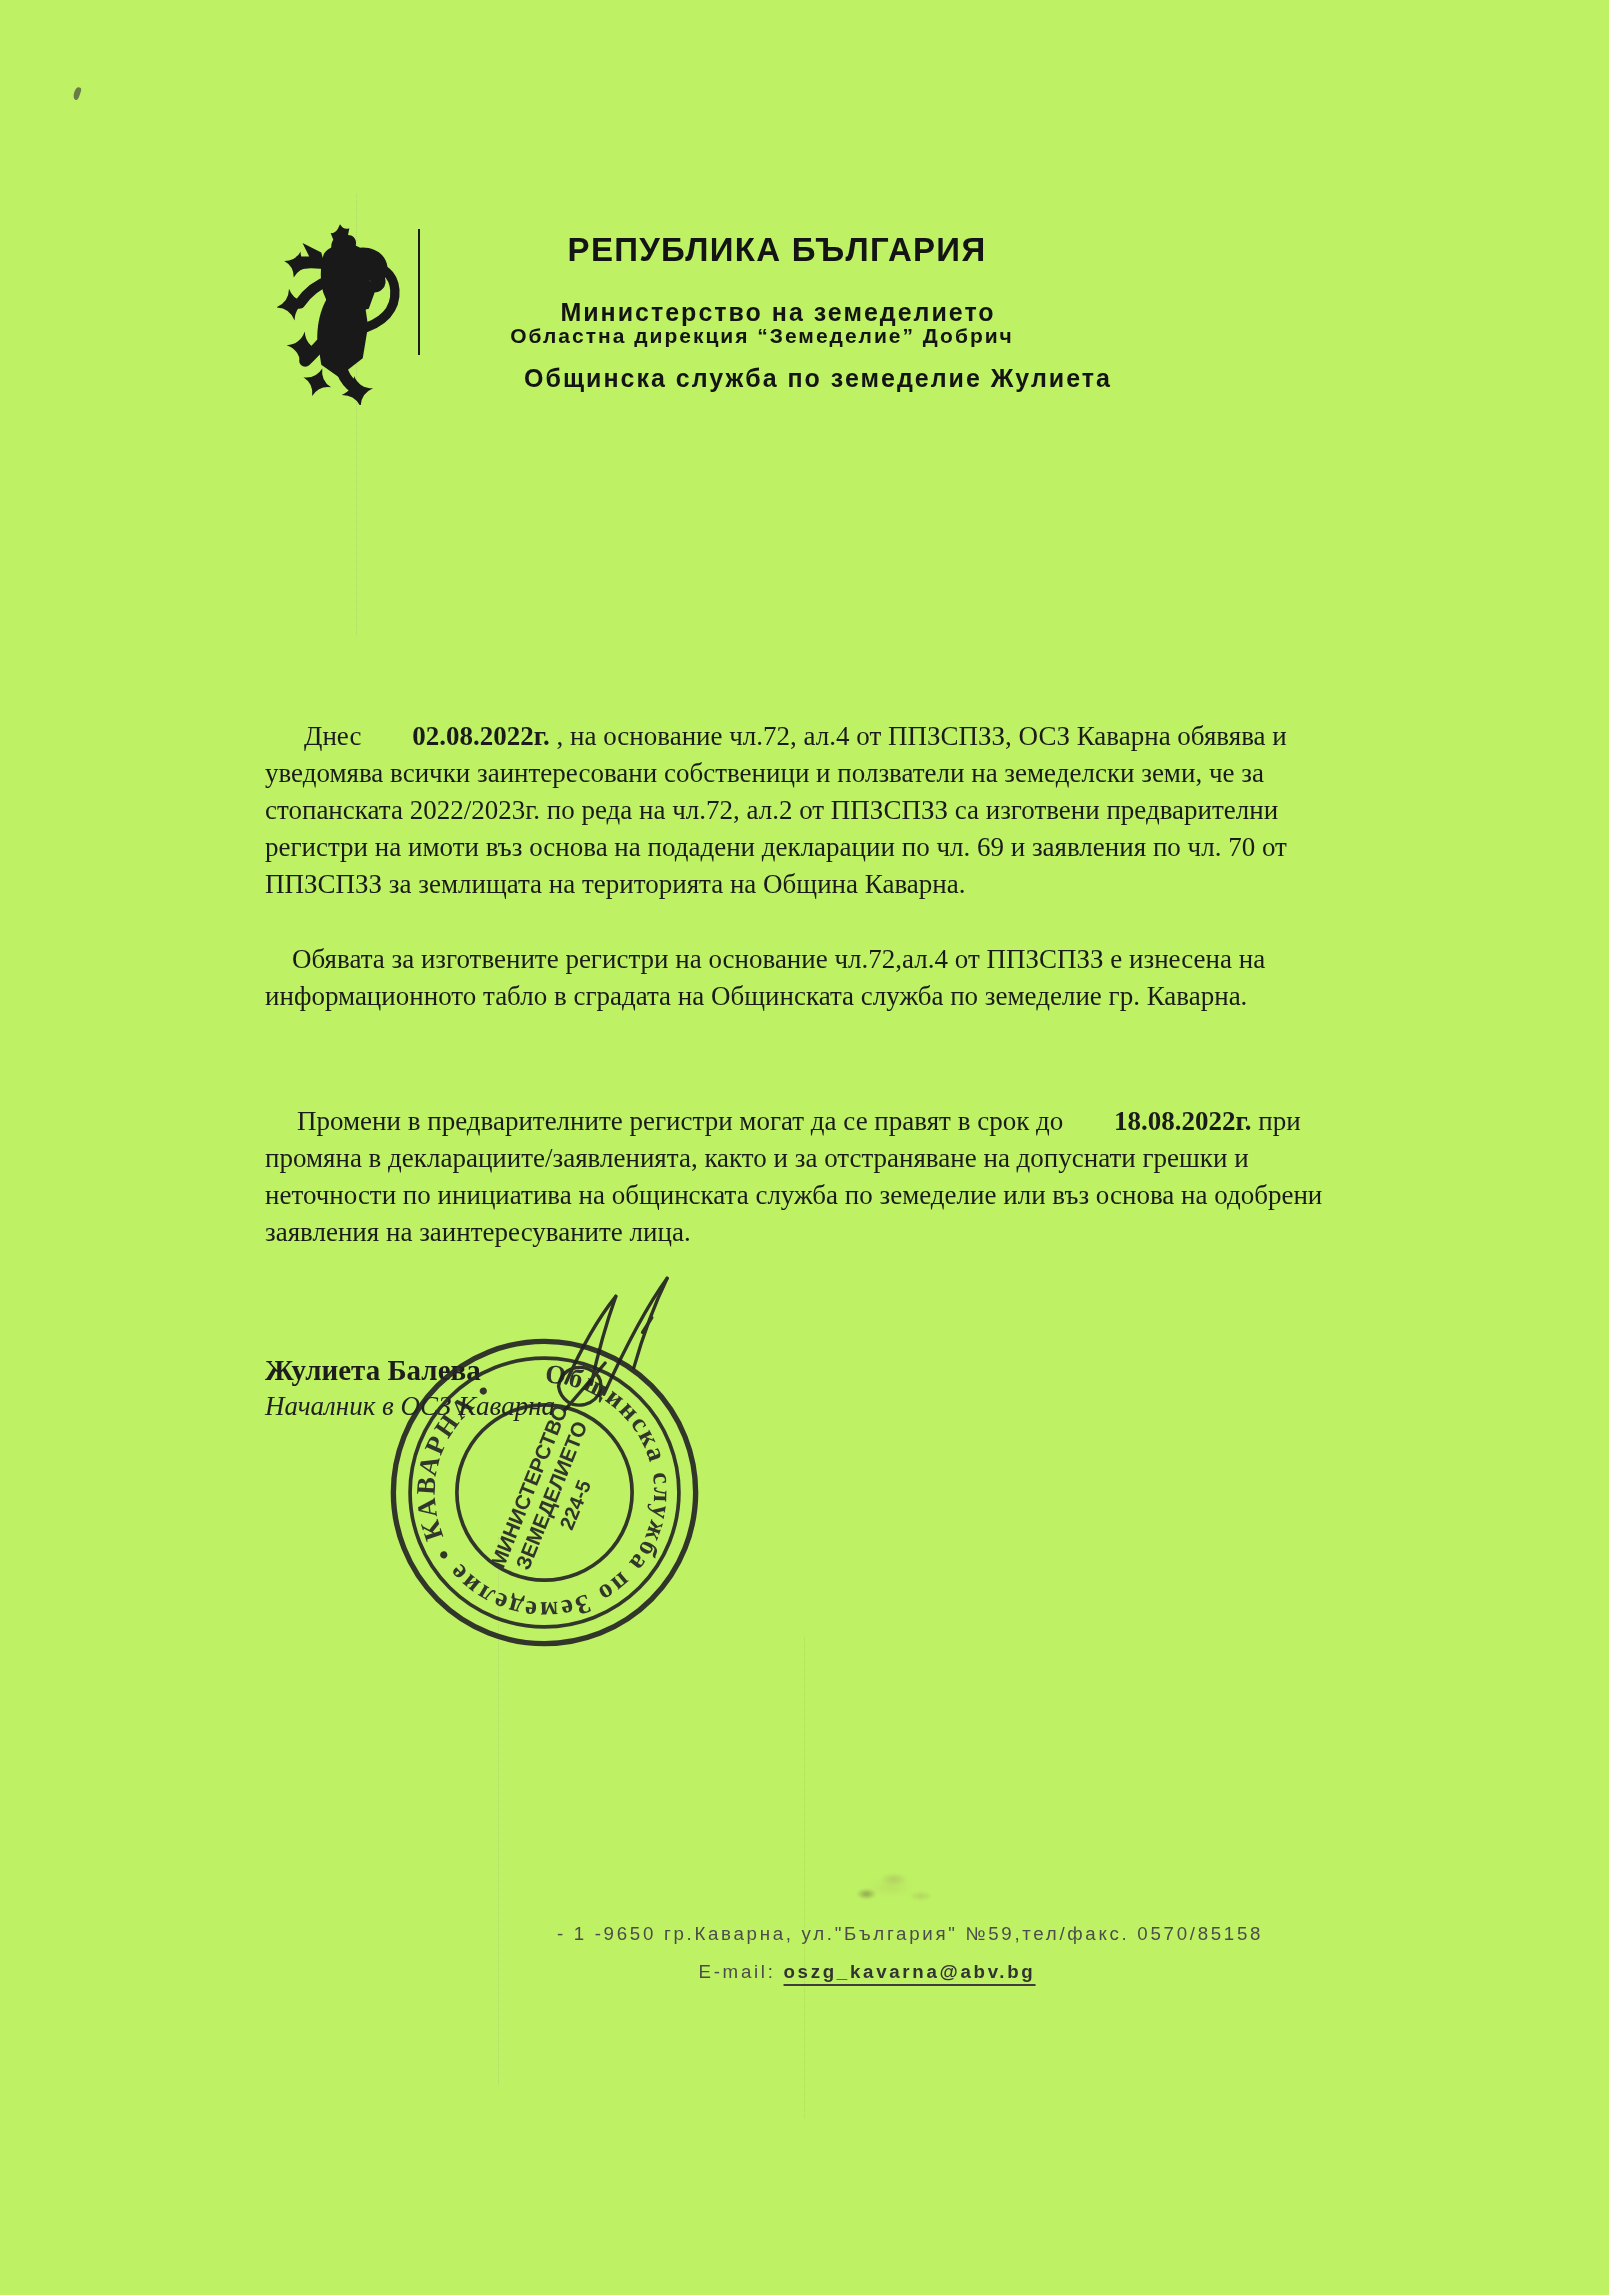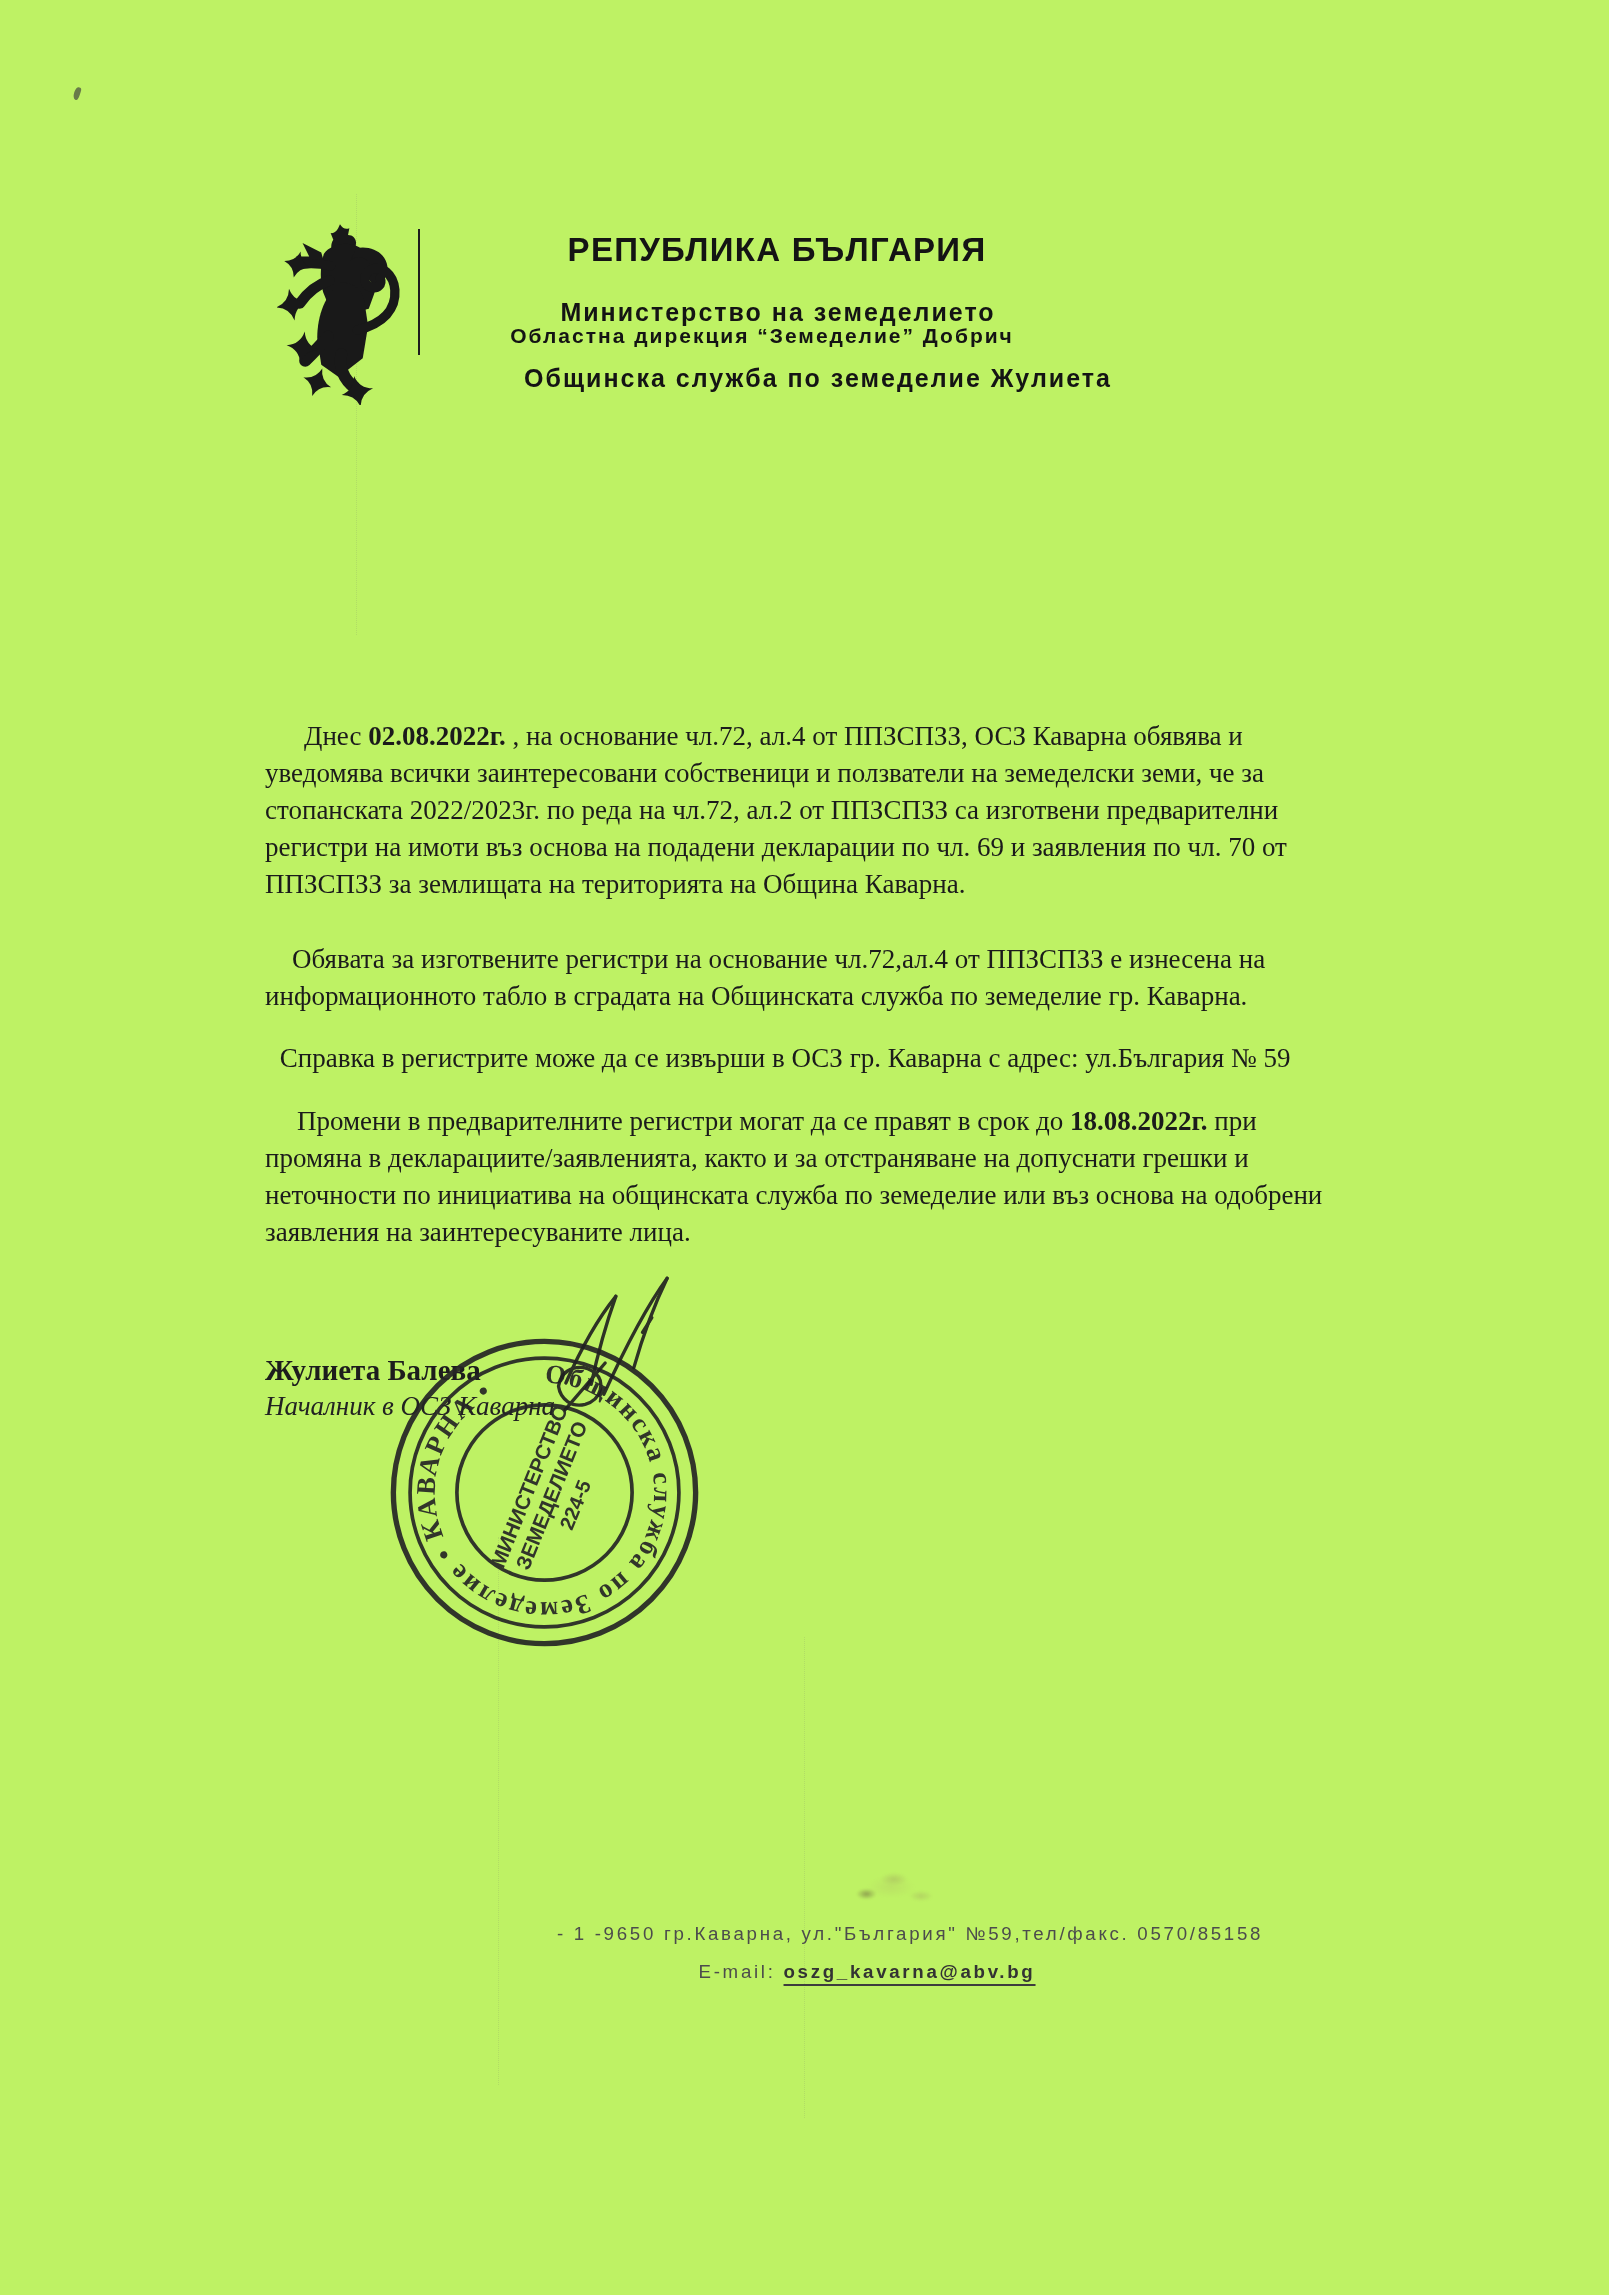"02.08.2022г." b { margin-left: none -> 44px }
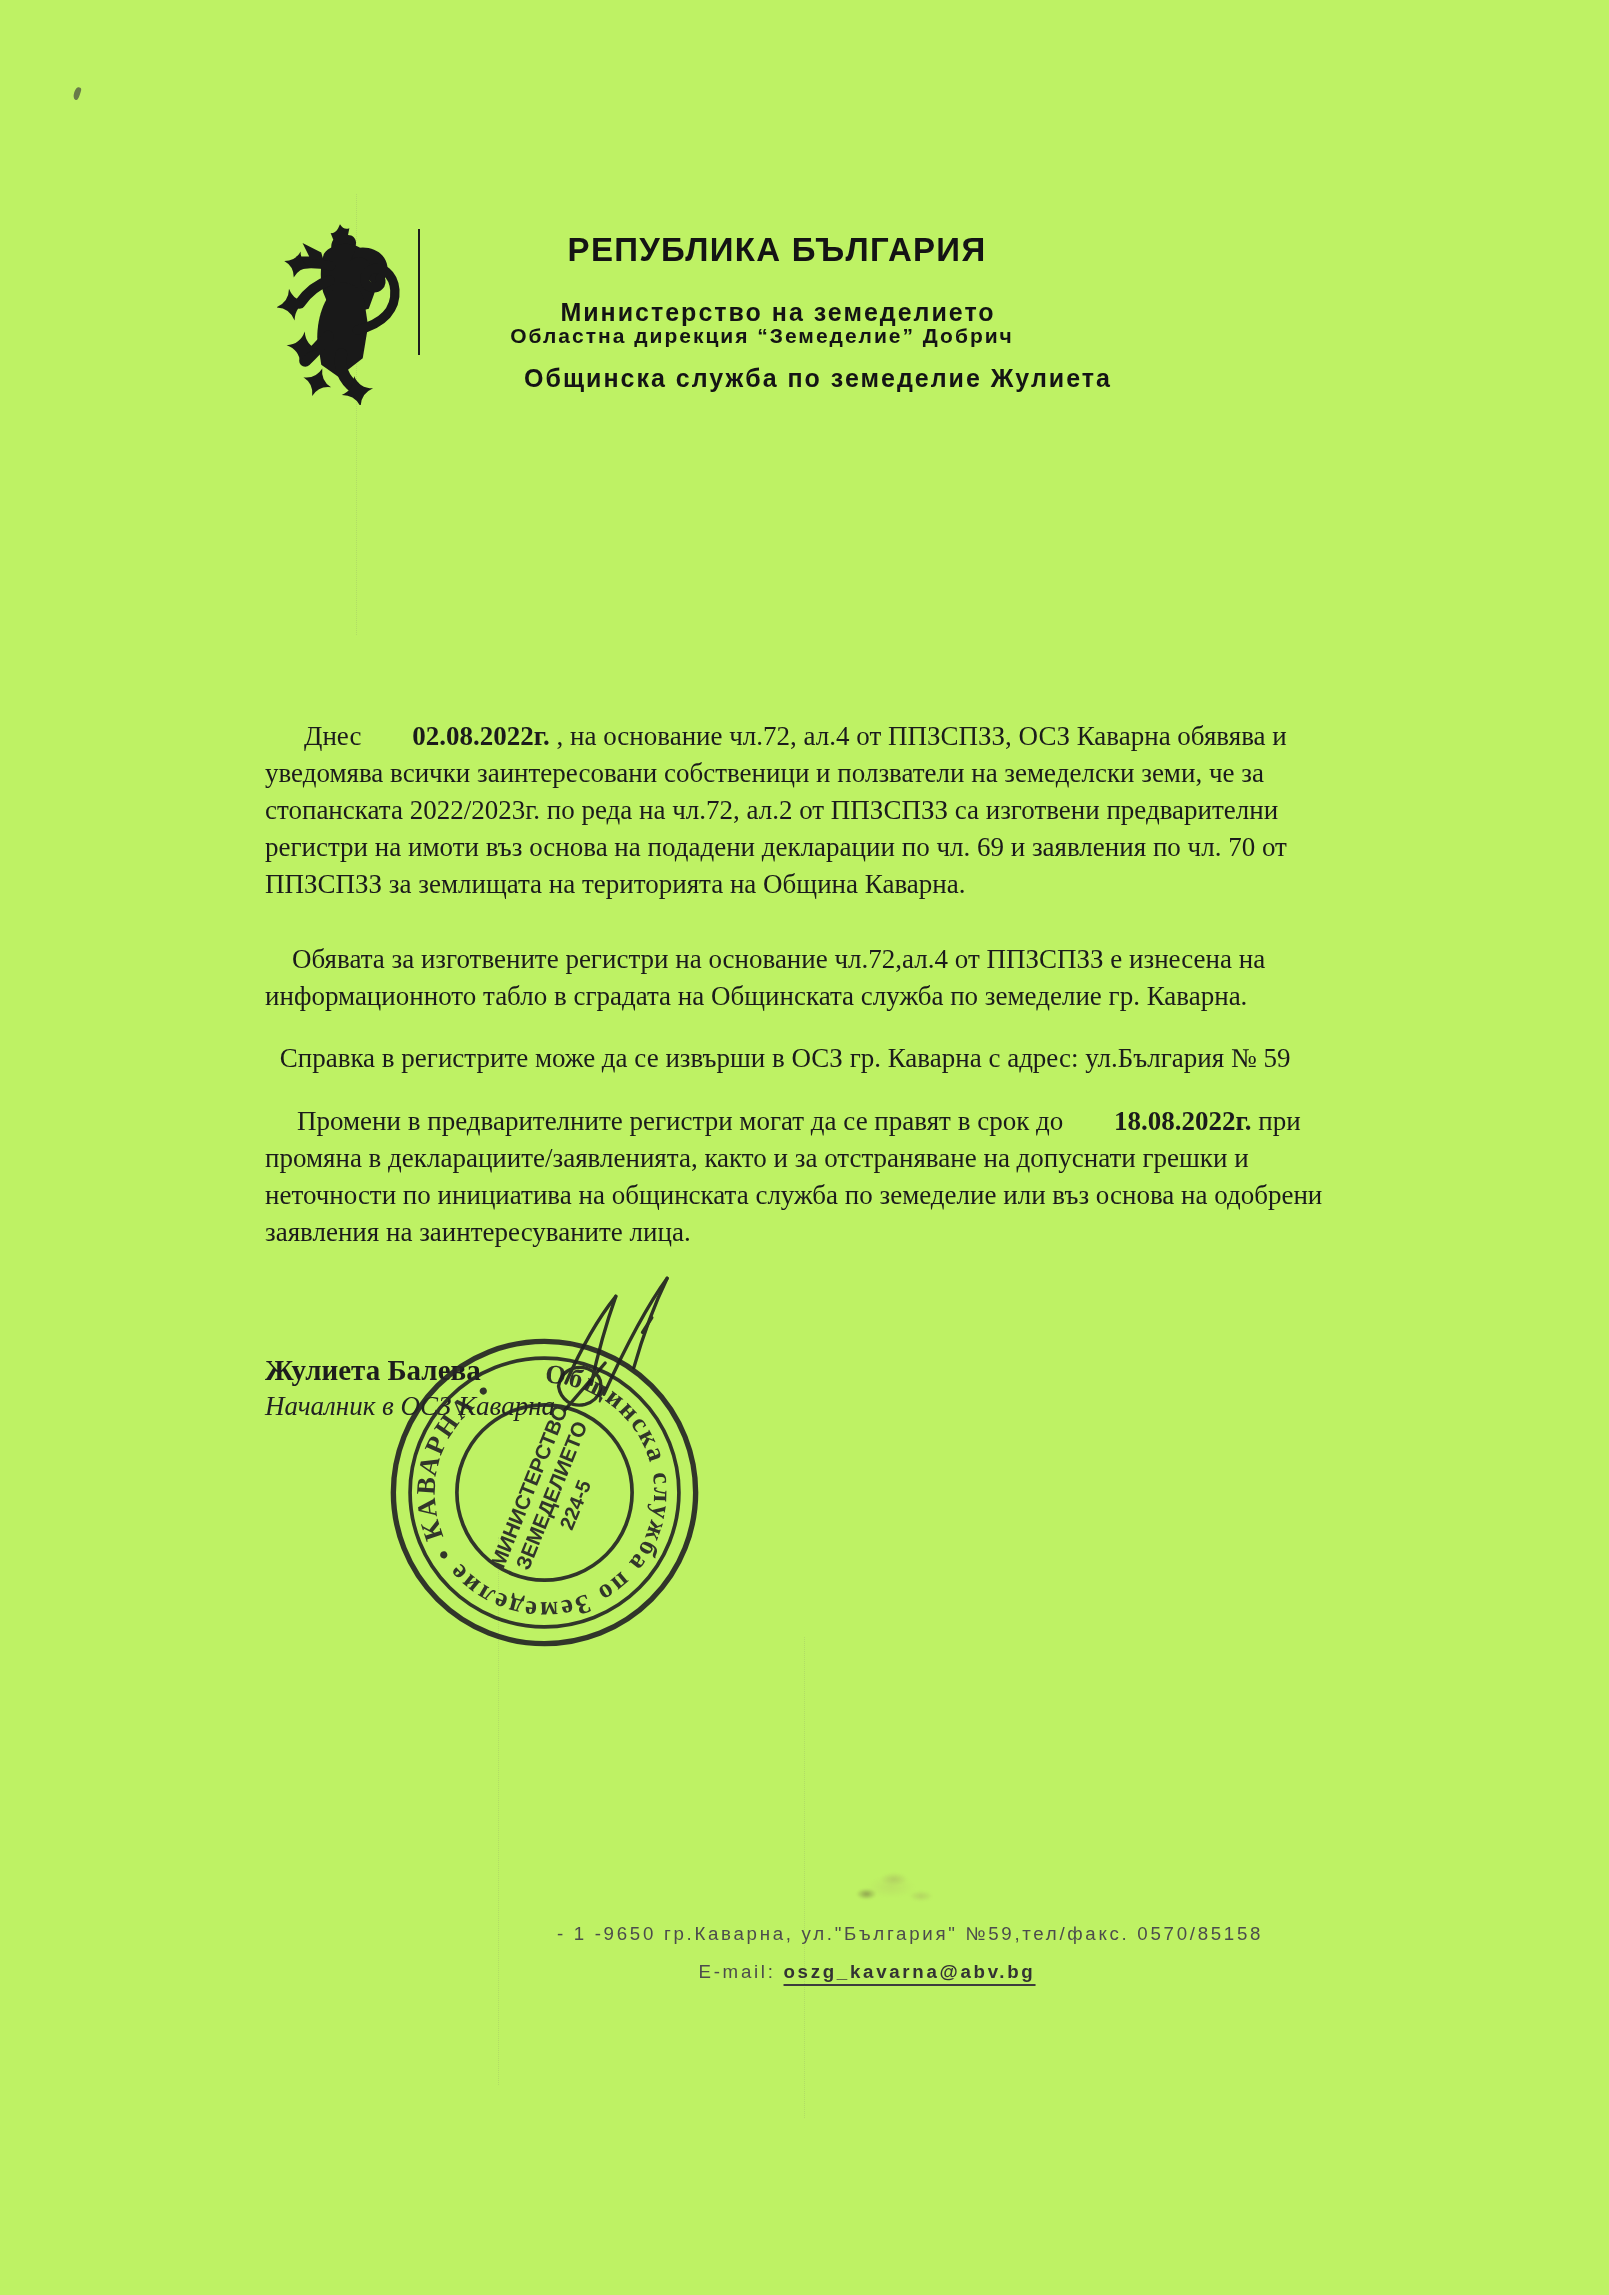"Справка в регистрите може да" div.para { html: <div>Справка в регистрите може да се извърши в ОСЗ гр. Каварна с адрес: ул.България № 59</div> -> none }
